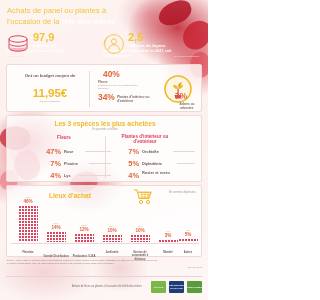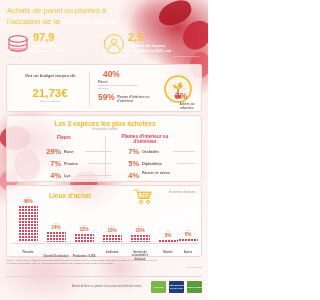"21,73€" div.budgetNum { text: 21,73€ -> 11,95€ }
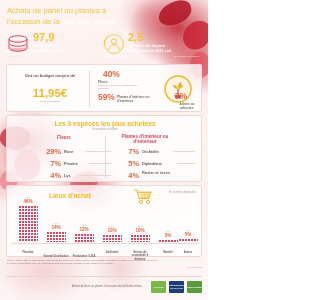"59%" div.pct { text: 59% -> 34% }
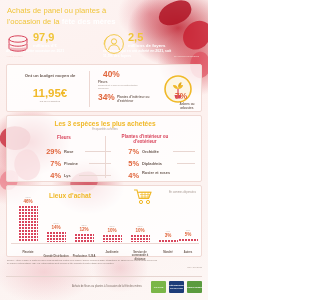"29%" span.spPct { text: 29% -> 47% }
